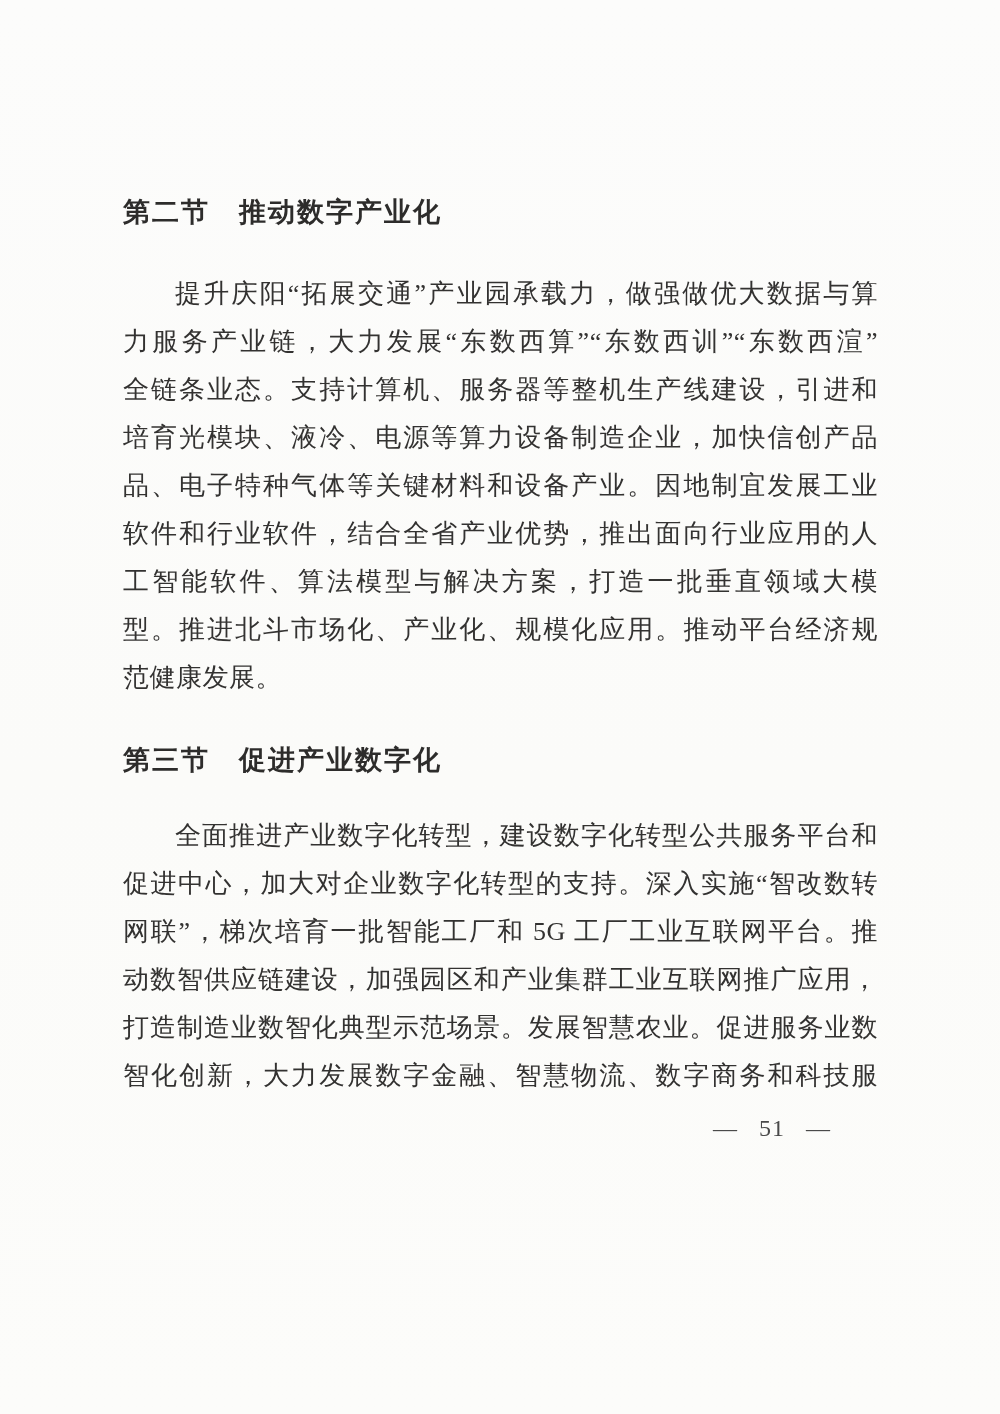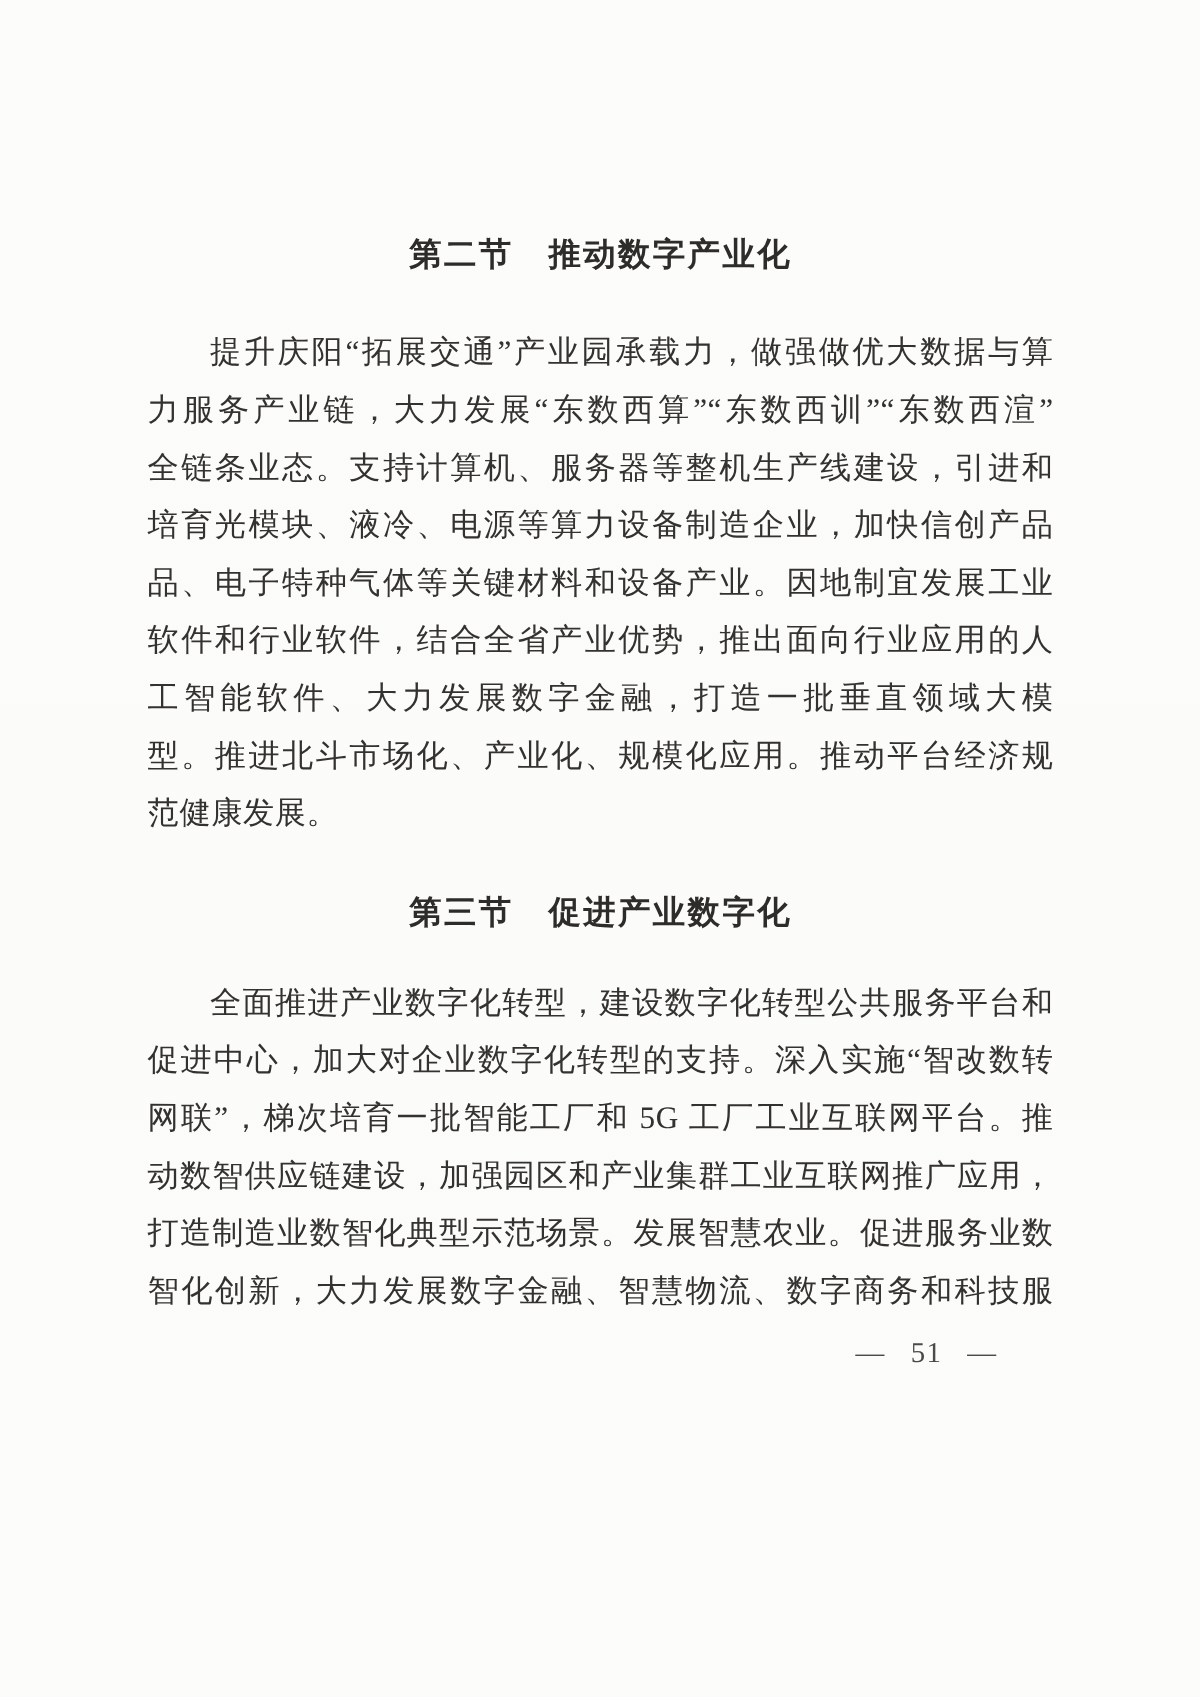"第二节 推动数字产业化" .heading { text-align: center -> none }
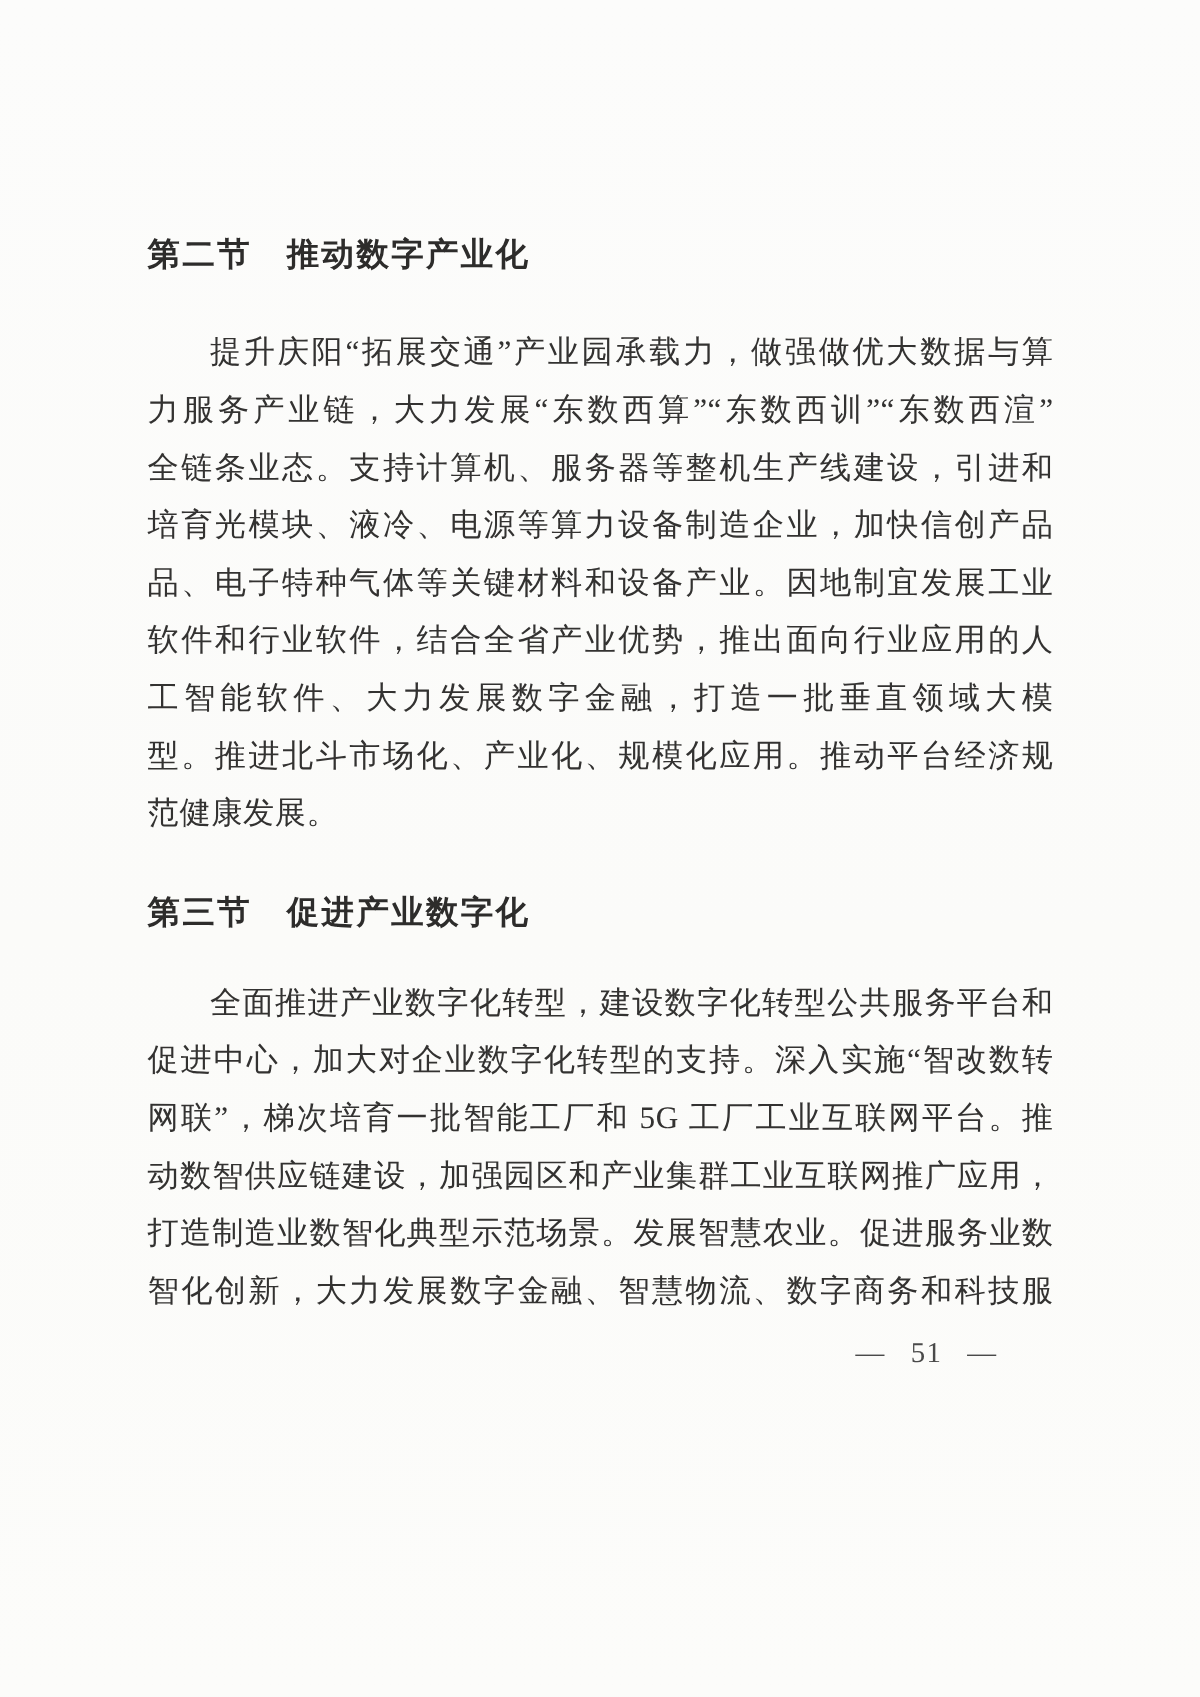"工智能软件、大力发展数字金融，打造一批垂直领域大模" div.line { text: 大力发展数字金融 -> 算法模型与解决方案 }
